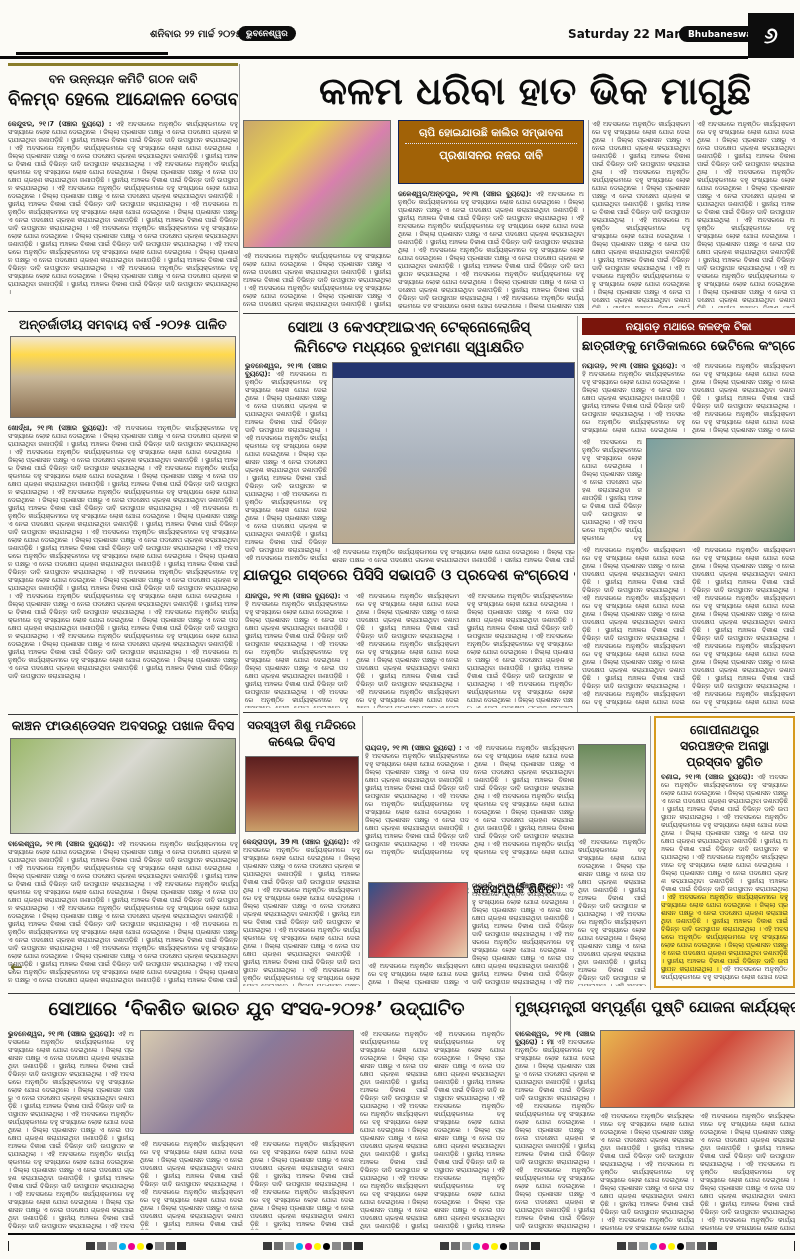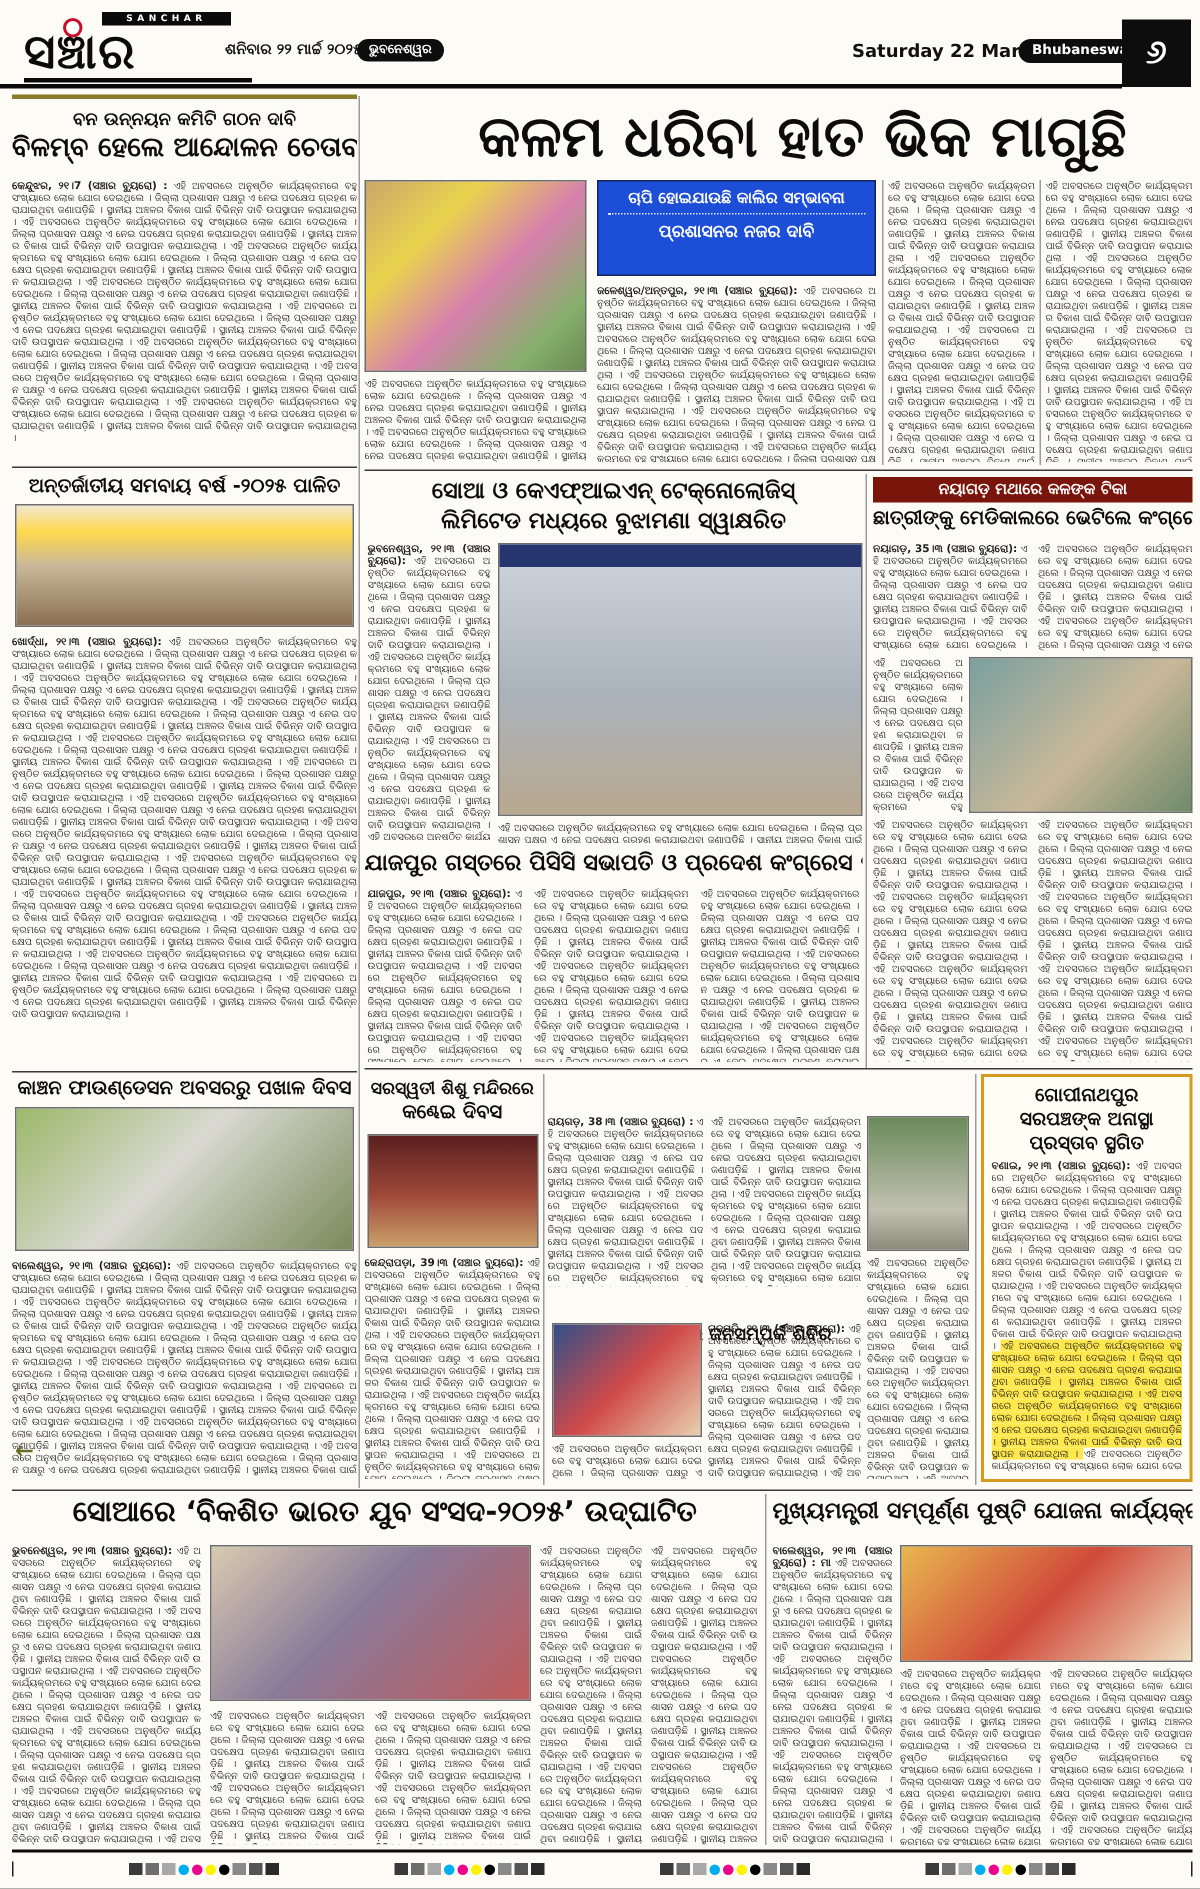"ସଞ୍ଚାର" div.abs { html: <div> <div>SANCHAR</div> <div></div> <div>ସଞ୍ଚାର</div> </div> -> none }
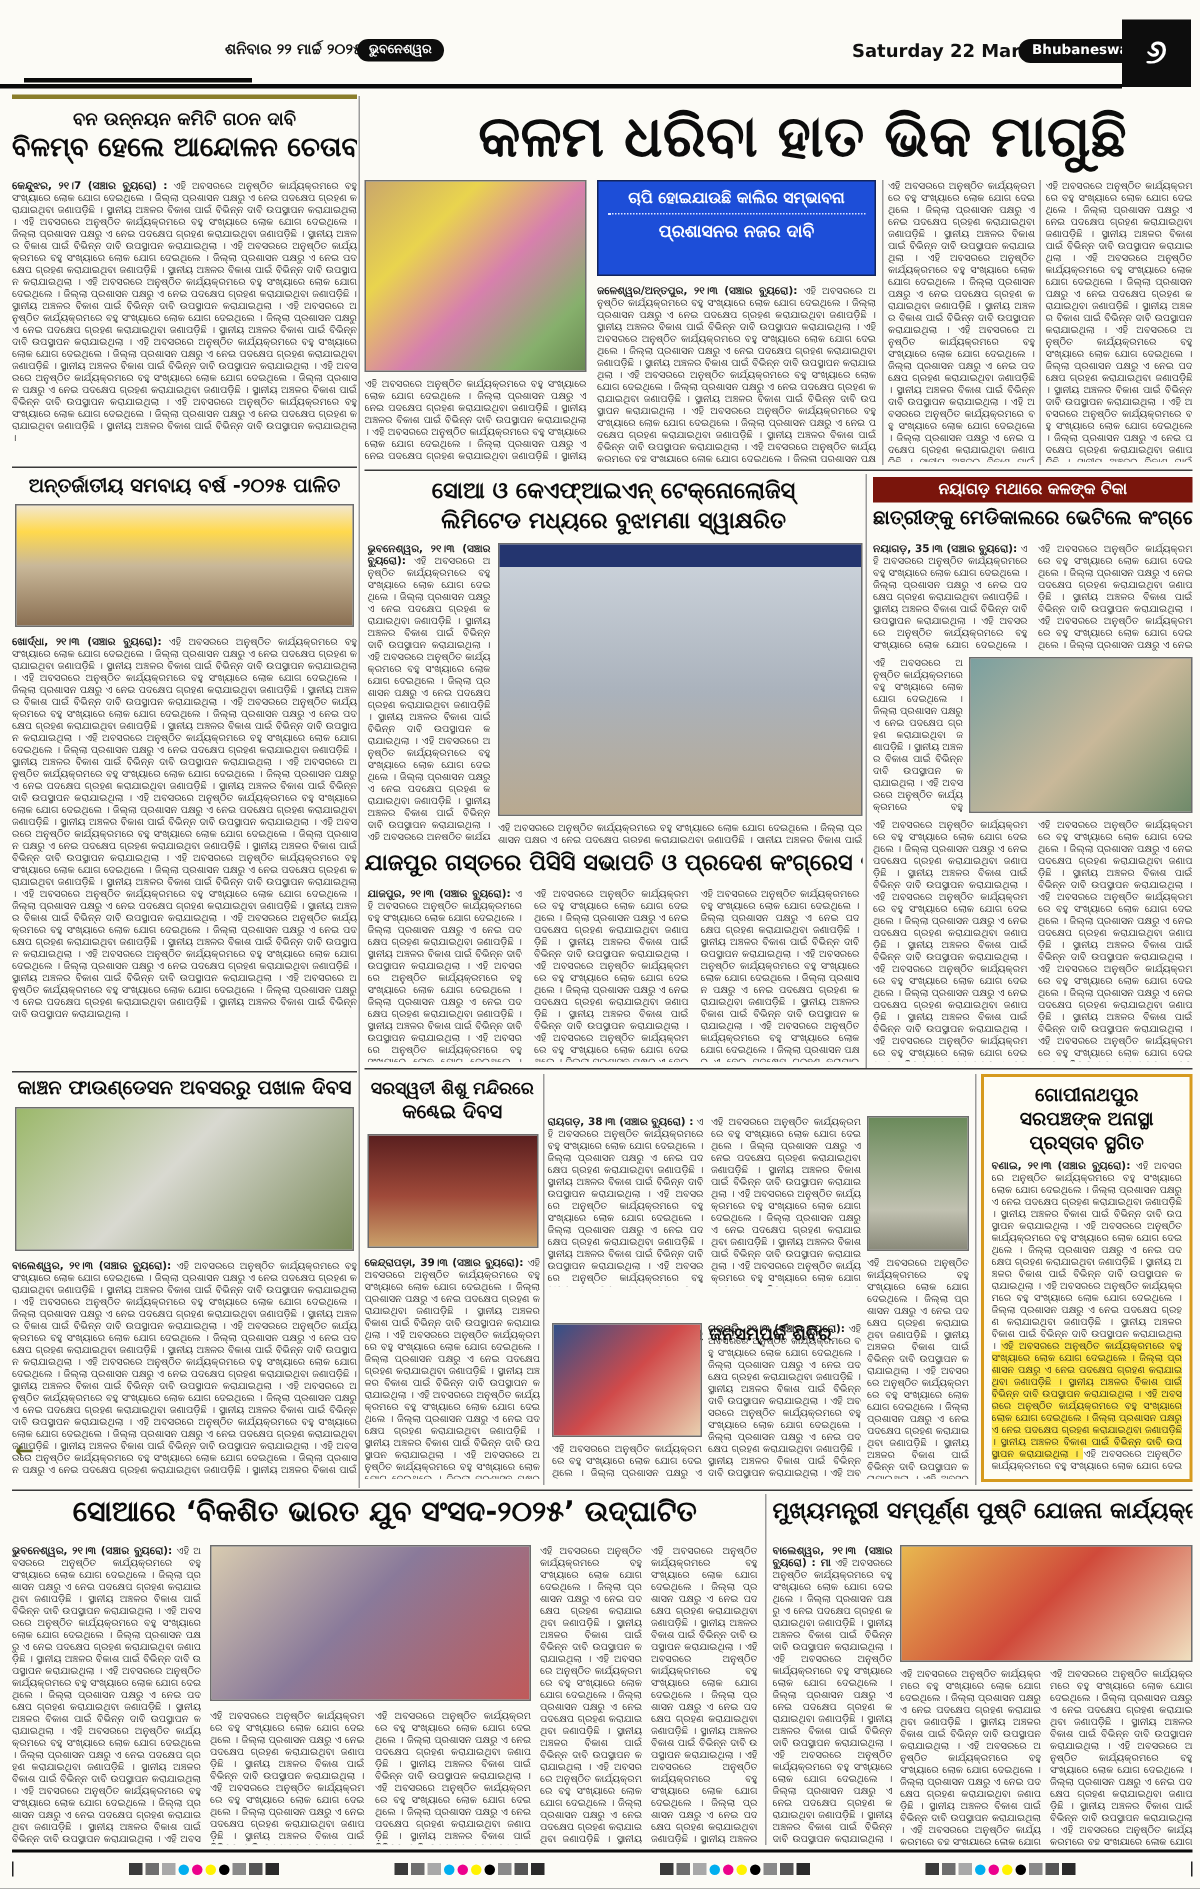"ଚାପି ହୋଇଯାଉଛି କାଲିର ସମ୍ଭାବନା" #blueBox { background: #1d4ed8 -> #a16207 }
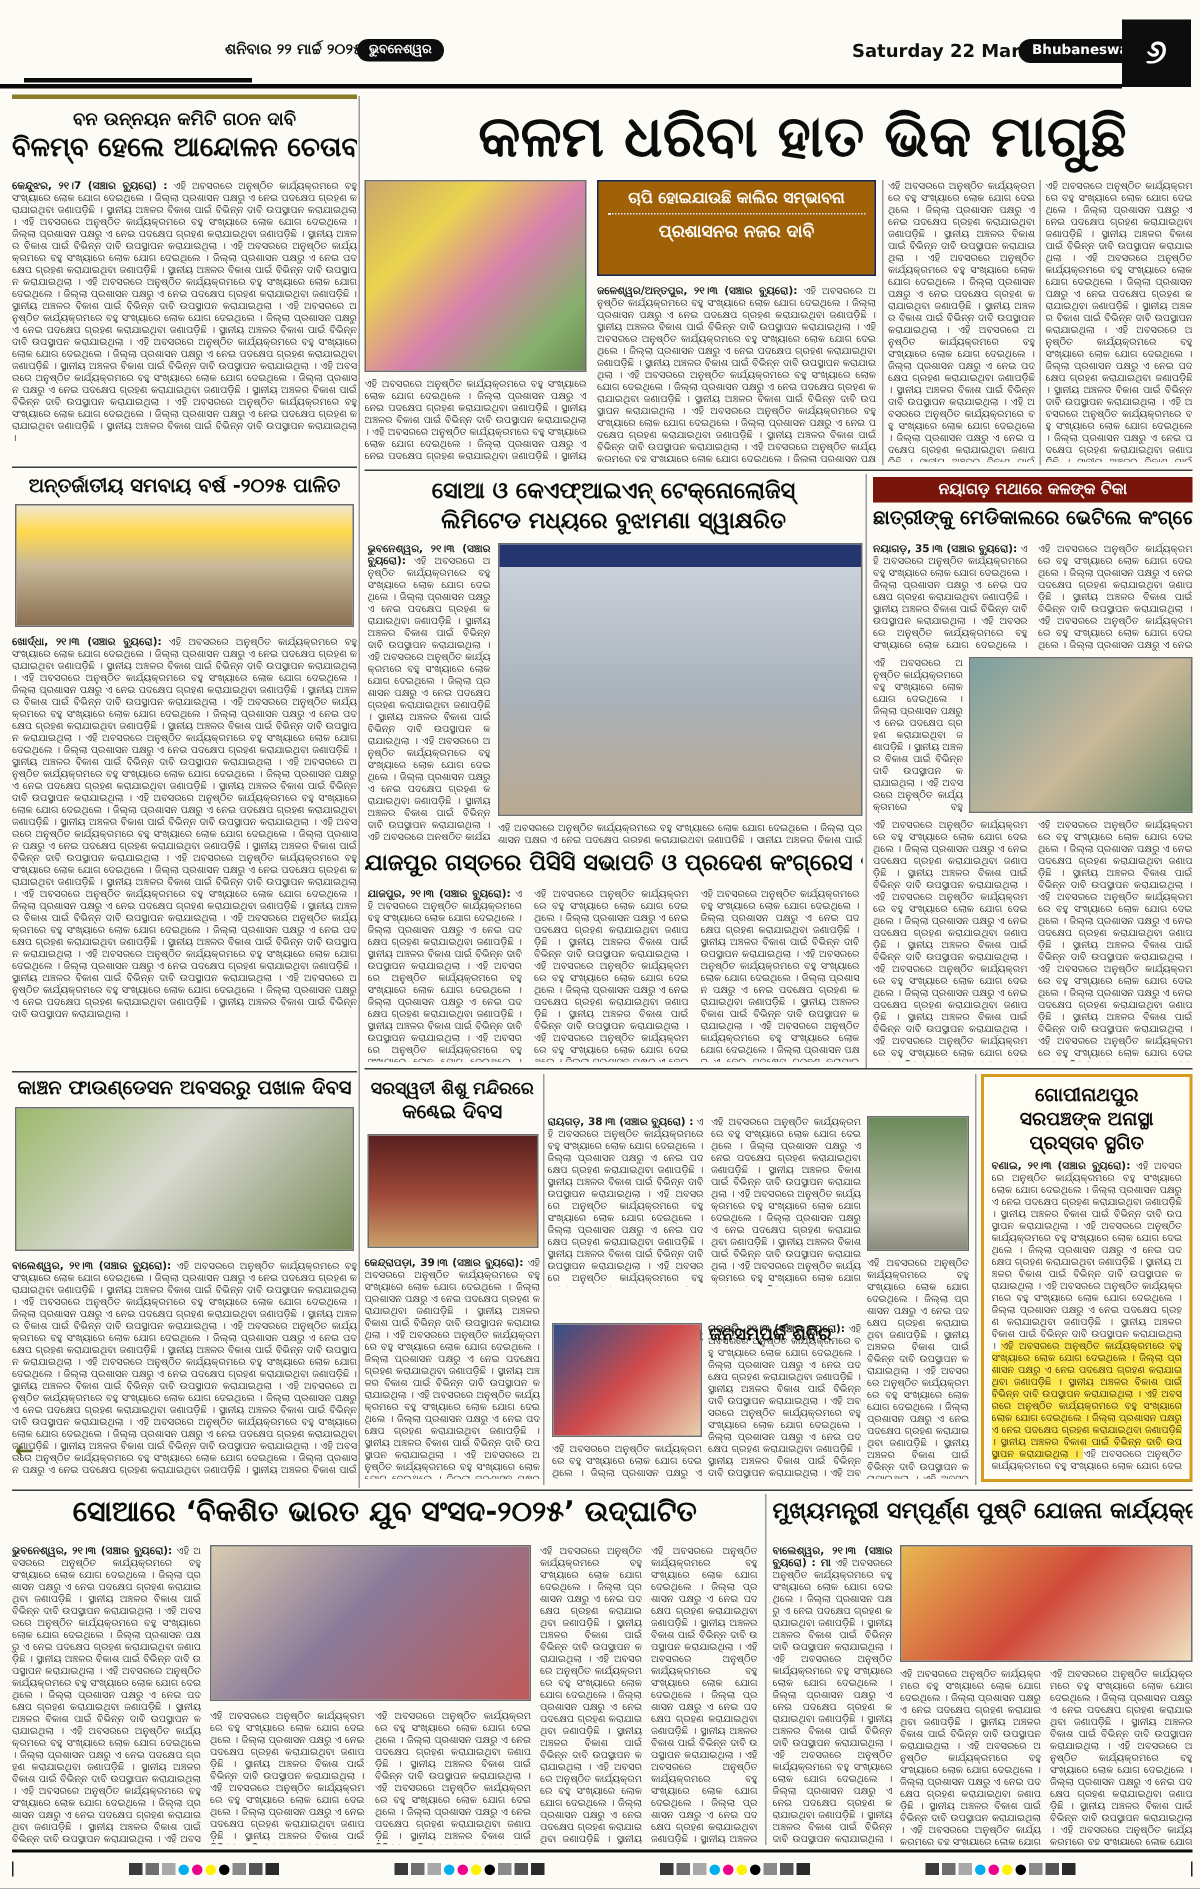"ନୟାଗଡ଼, 35।୩ (ସଞ୍ଚାର ବ୍ୟୁରୋ):" b.dl { text: 35 -> ୨୧ }
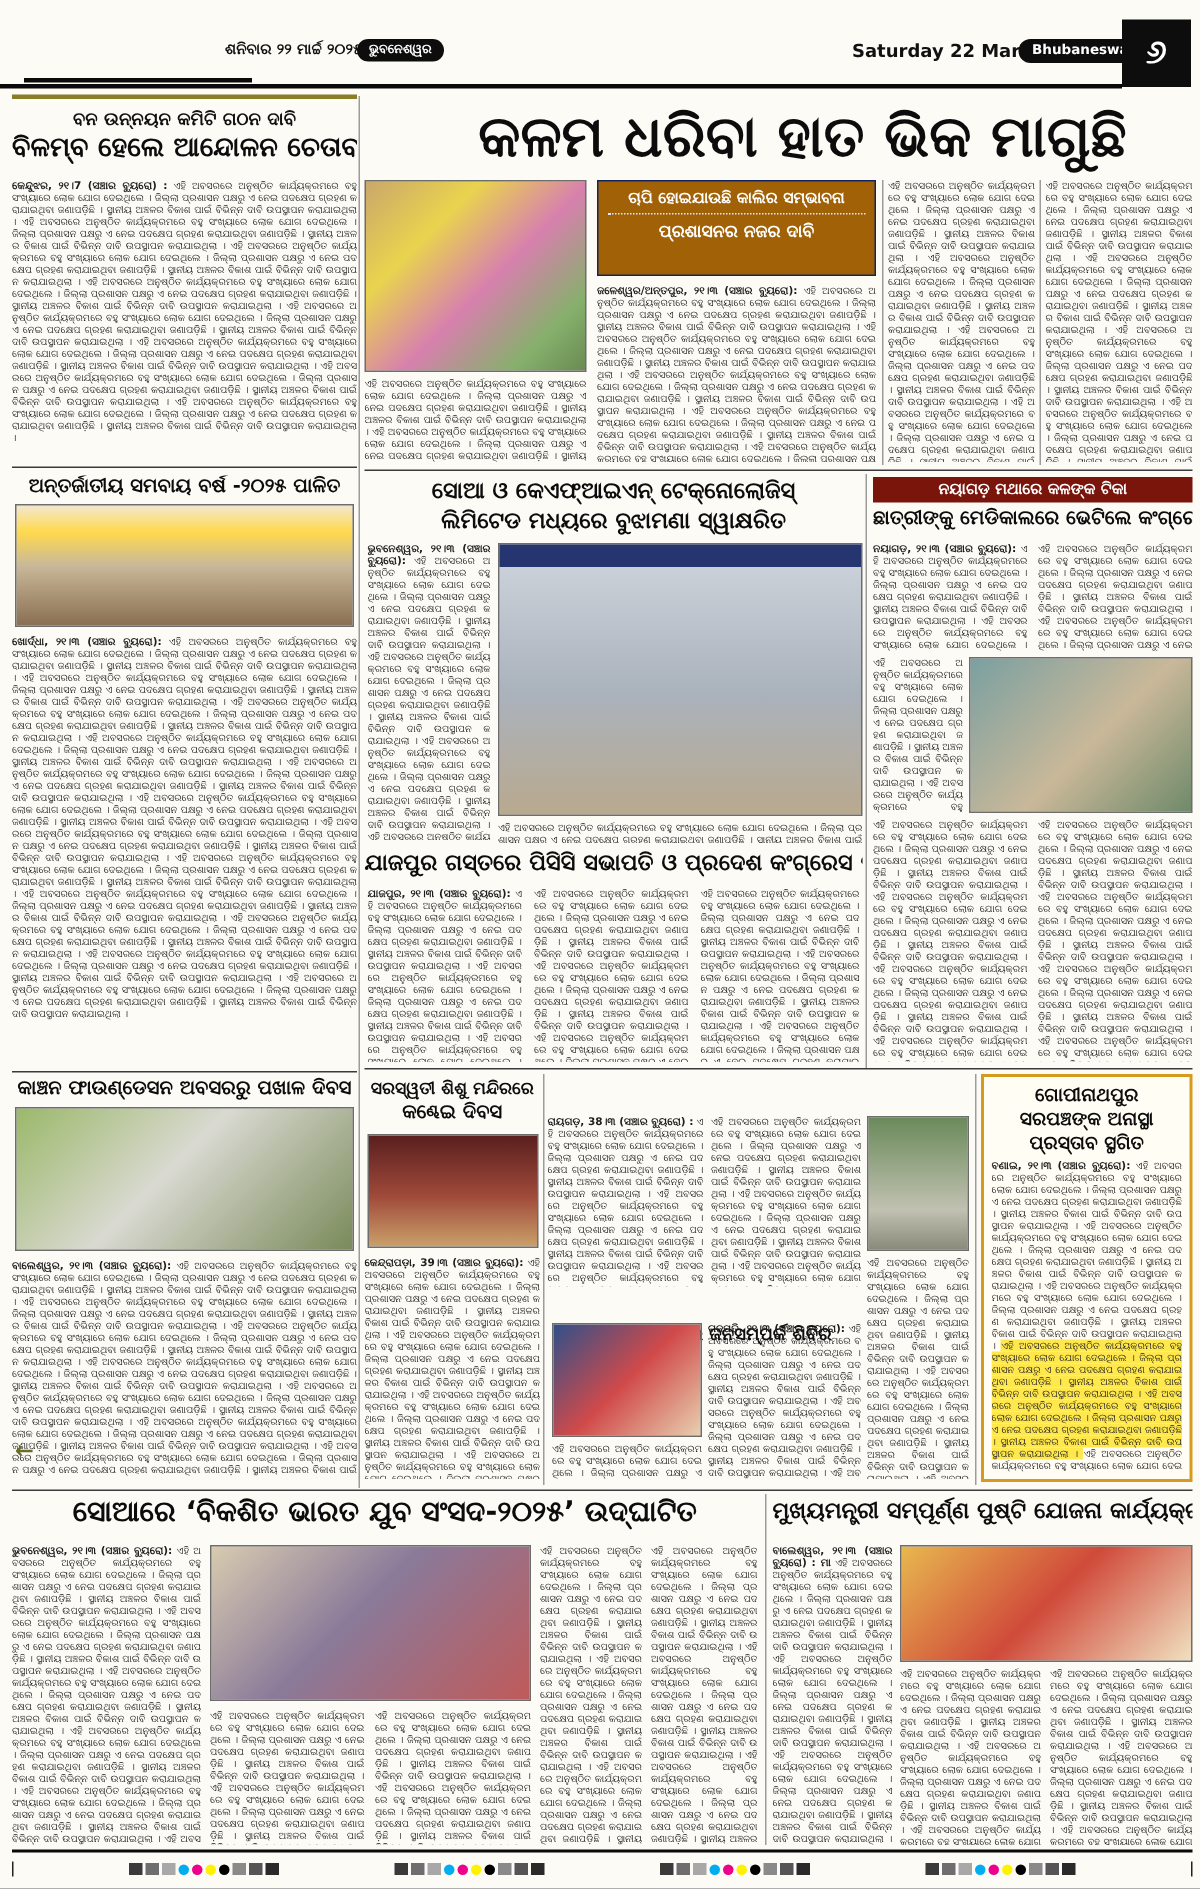"ରାୟଗଡ଼, 38।୩ (ସଞ୍ଚାର ବ୍ୟୁରୋ) :" b.dl { text: 38 -> ୨୧ }
